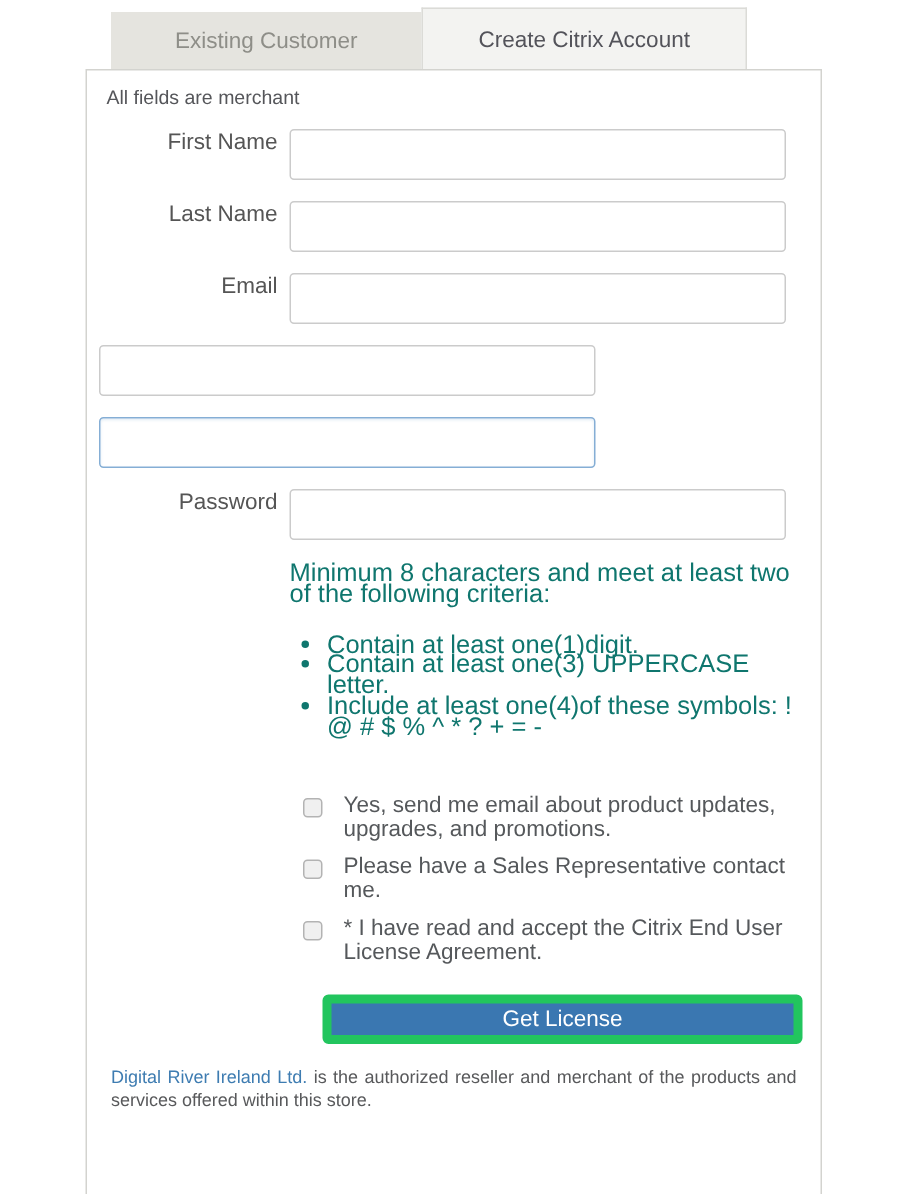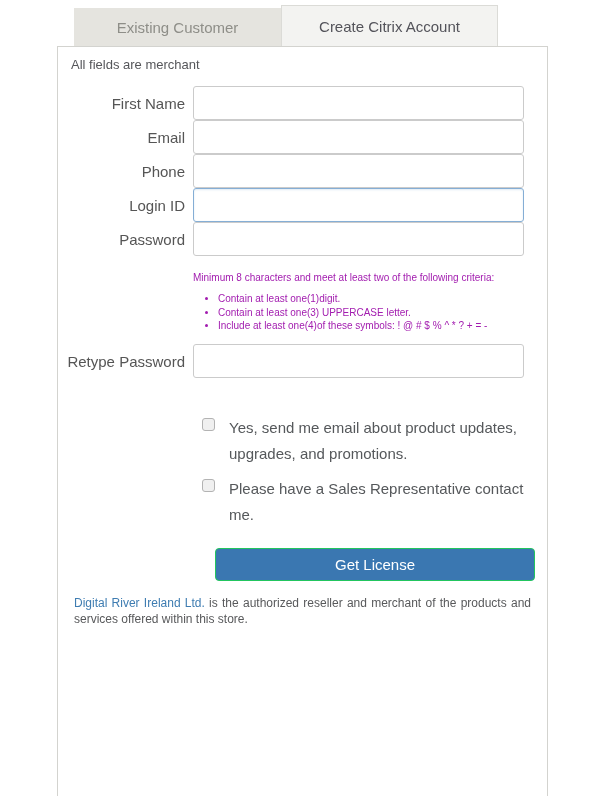"First Name" .form-row { align-items: center -> none; margin-bottom: none -> 14px }
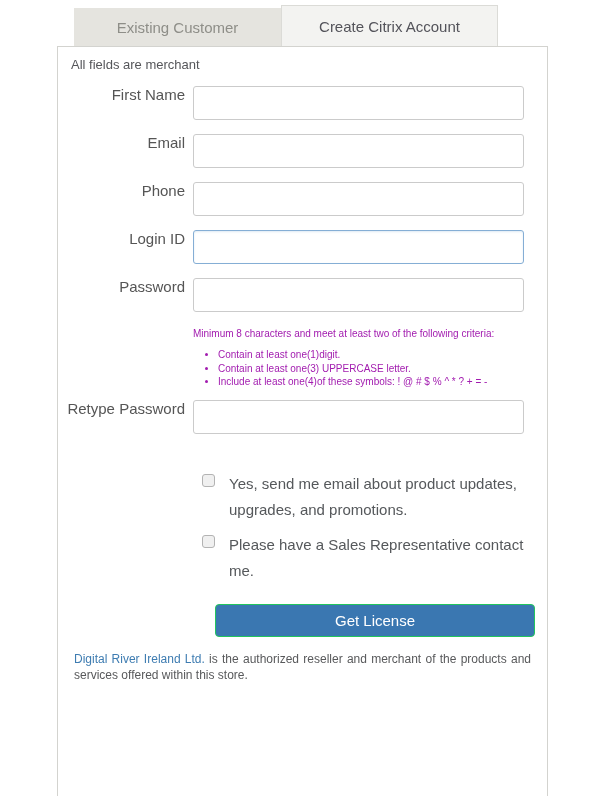"Last Name" div.form-row { html: none -> <div> <label>Last Name</label> <input> </div> }
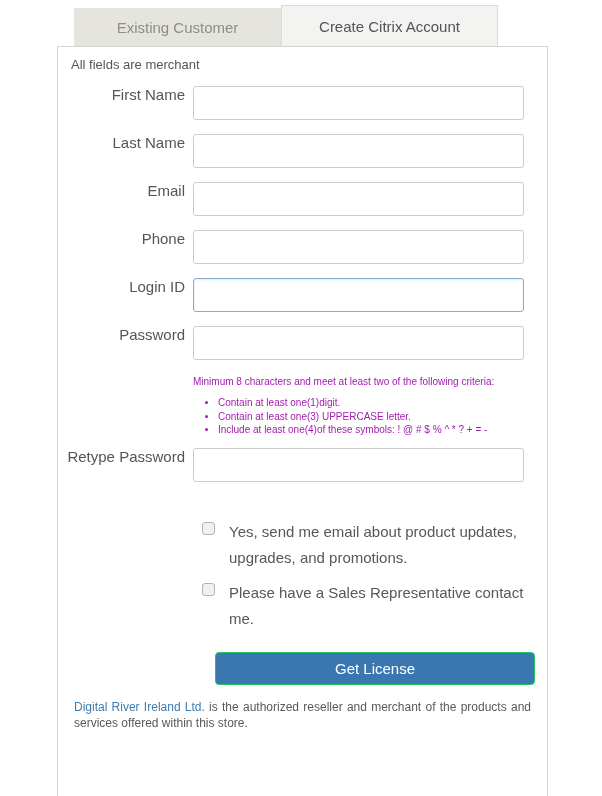"Phone" label.form-label { html: <label>Phone</label> -> none }
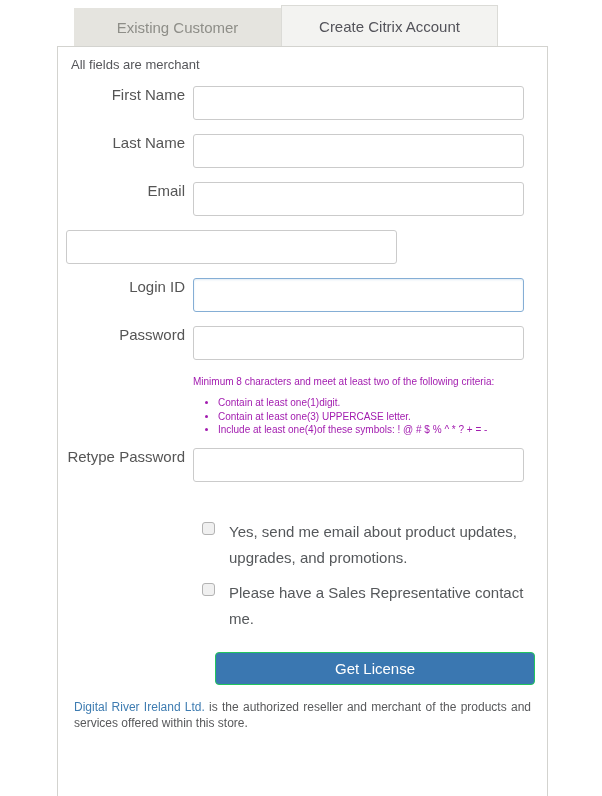"Login ID" label.form-label { html: <label>Login ID</label> -> none }
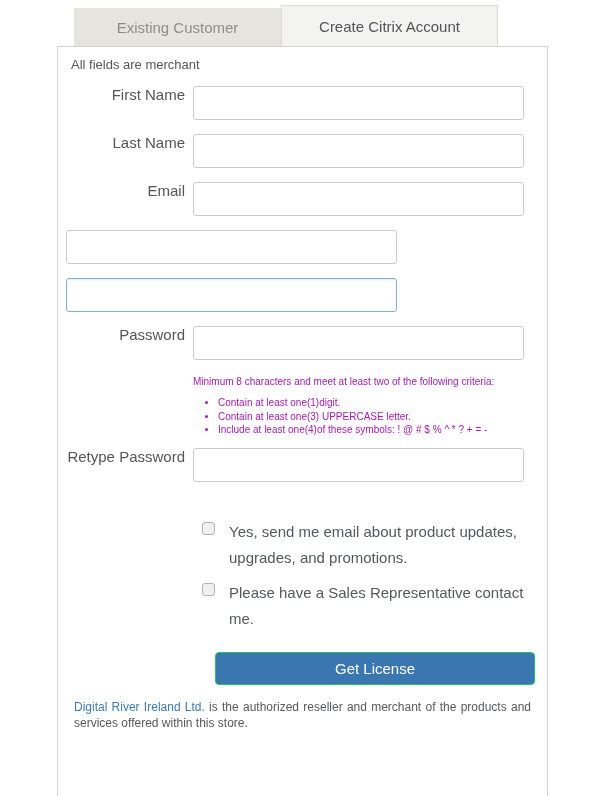"Minimum 8 characters and meet" .criteria { color: #a21caf -> #0f766e; font-size: 10px -> 17px }
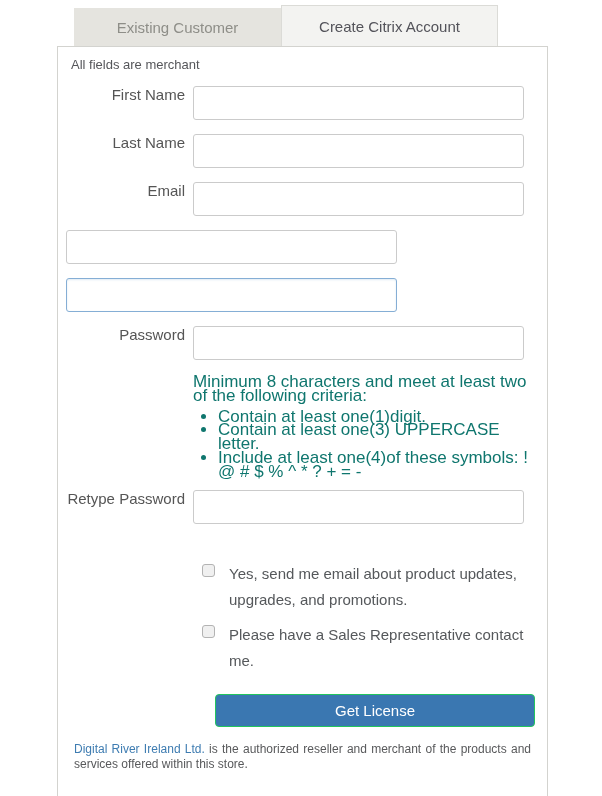"Contain at least one(1)digit." .criteria ul { margin-top: 7px -> 20px }
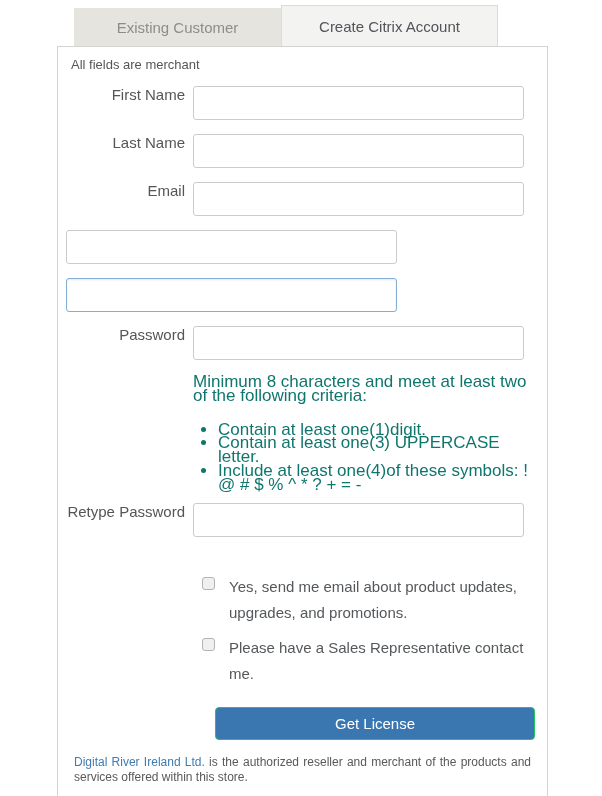"Retype Password" div.form-row { html: <div> <label>Retype Password</label> <input> </div> -> none }
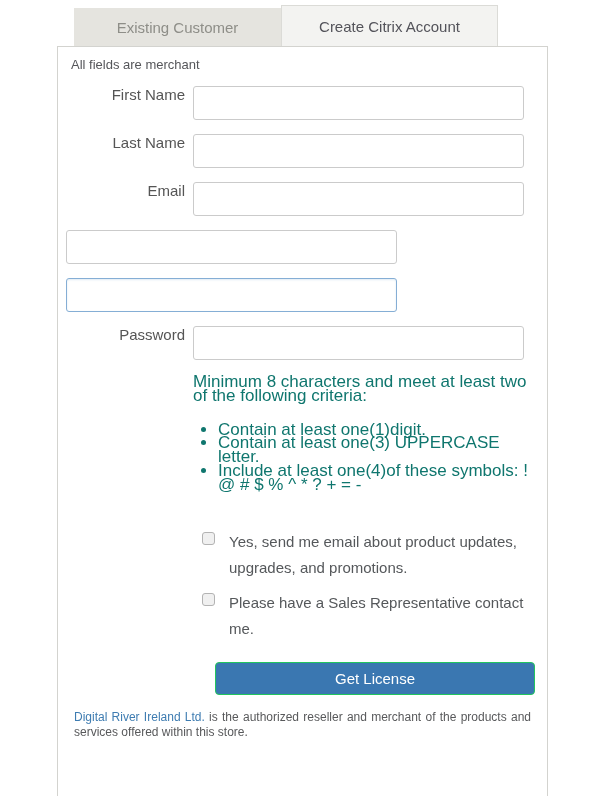"Yes, send me email about" .check-label { line-height: 26px -> 16px }
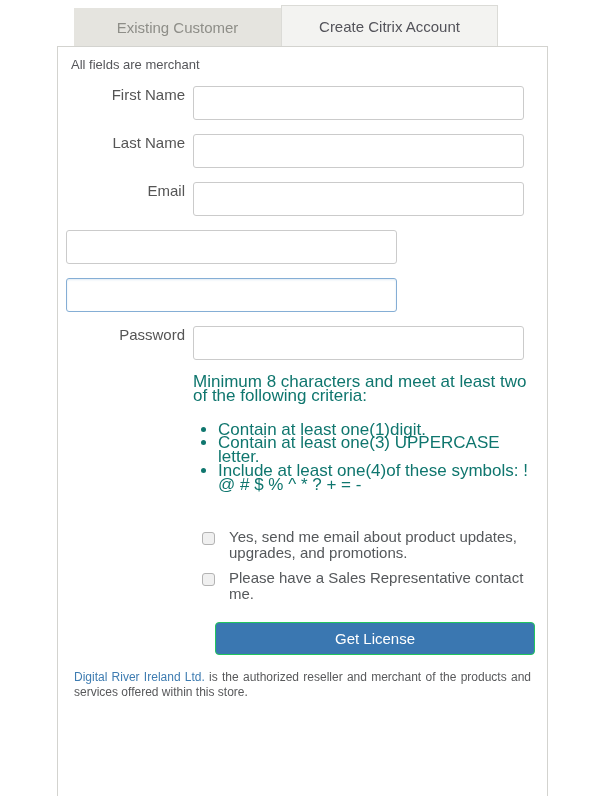"* I have read and" div.check-row { html: none -> <div> <span></span> <span>* I have read and accept the Citrix End User License Agreement.</span> </div> }
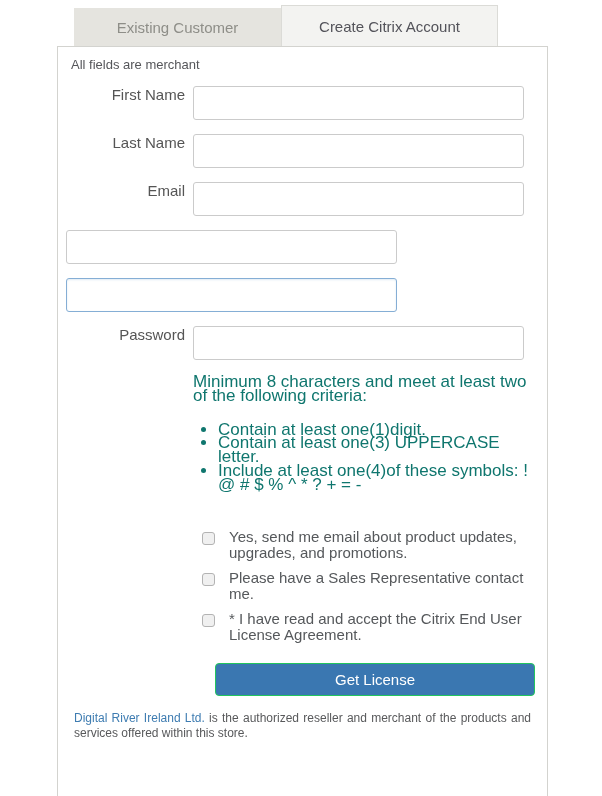"Get License" .submit-btn { border: 1px solid #22c55e -> 6px solid #22c55e }
